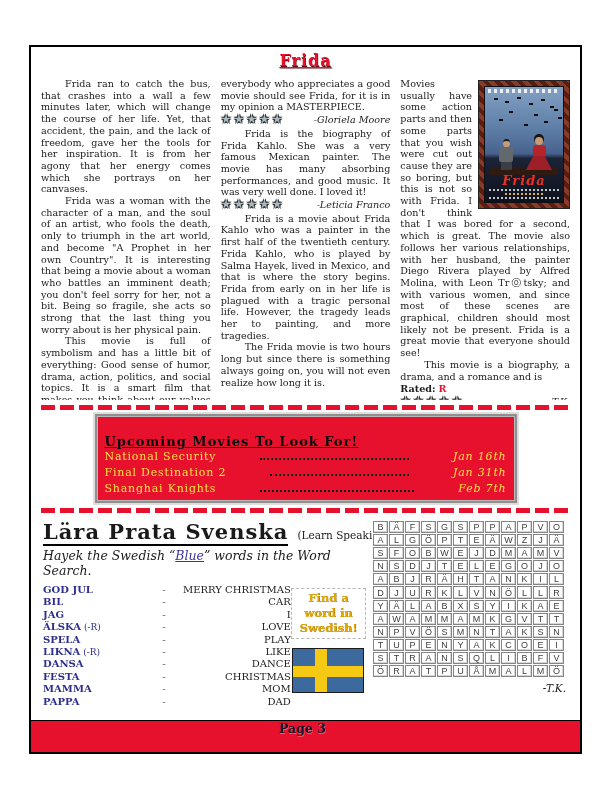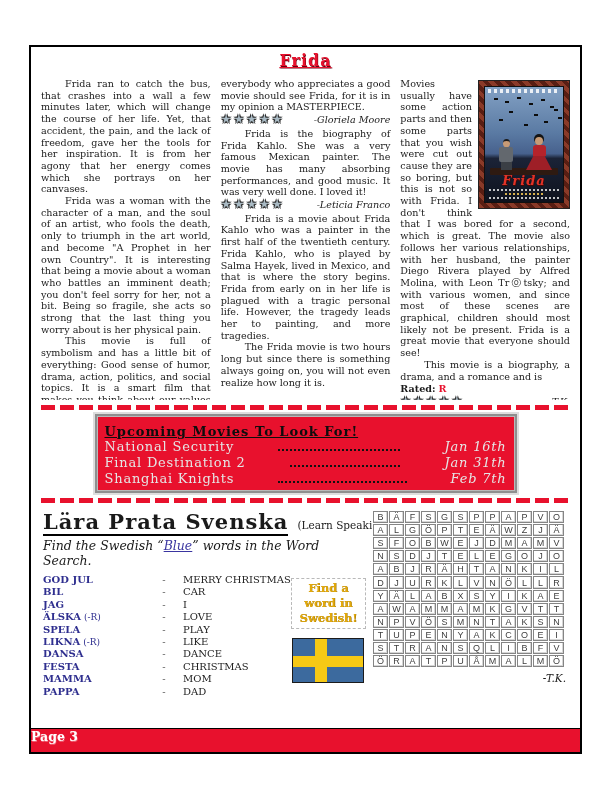"Upcoming Movies To Look For!" .up-box { padding: 8px 8px 4px -> 18px 8px 4px }
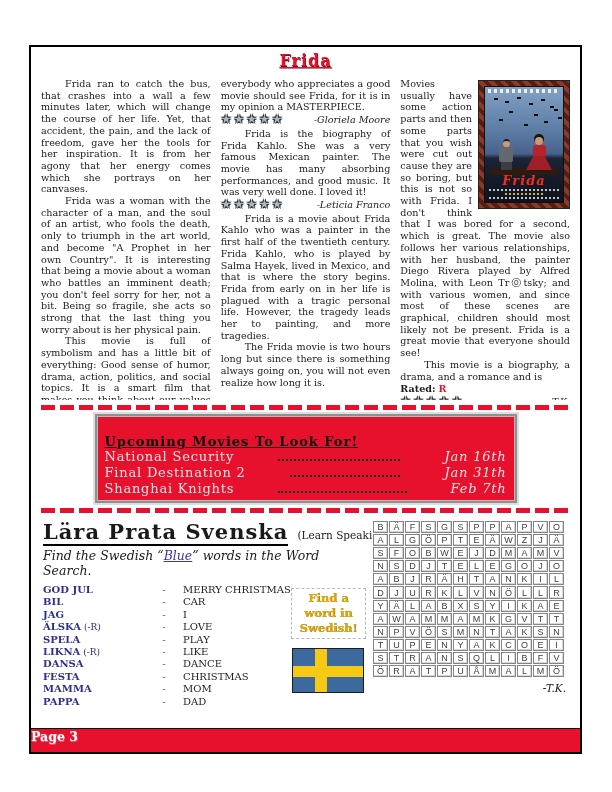"National Security" .up-row { color: #e5e5e5 -> #fde047; font-size: 13px -> 11px }
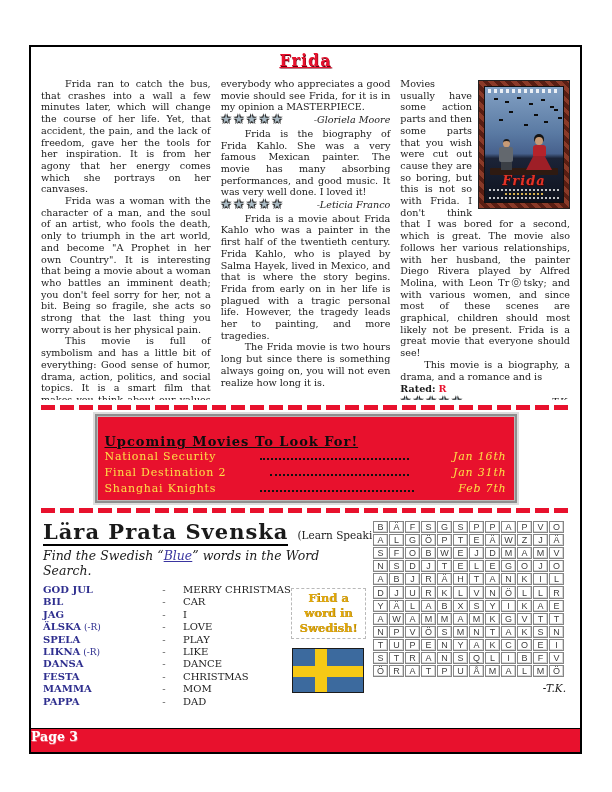"Find the Swedish “" span { text: Find -> Hayek }
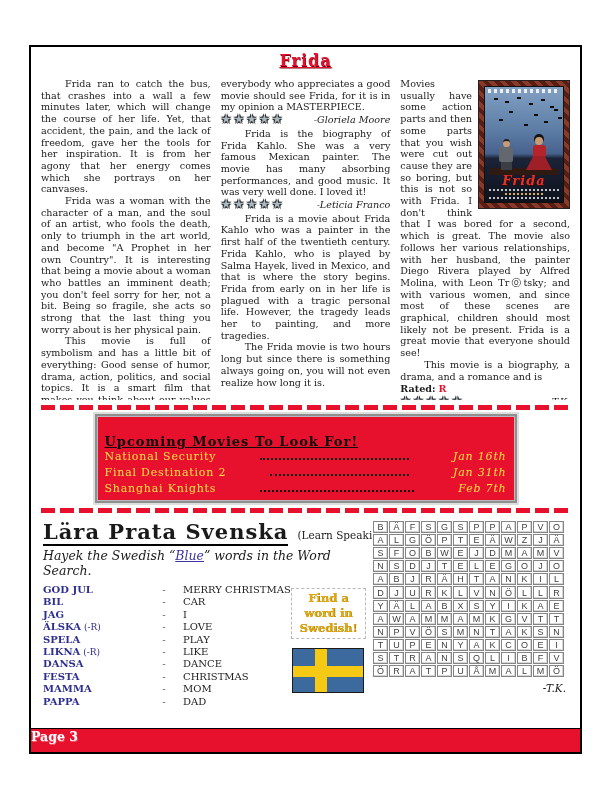"MERRY CHRISTMAS" .w-en { text-align: none -> right }
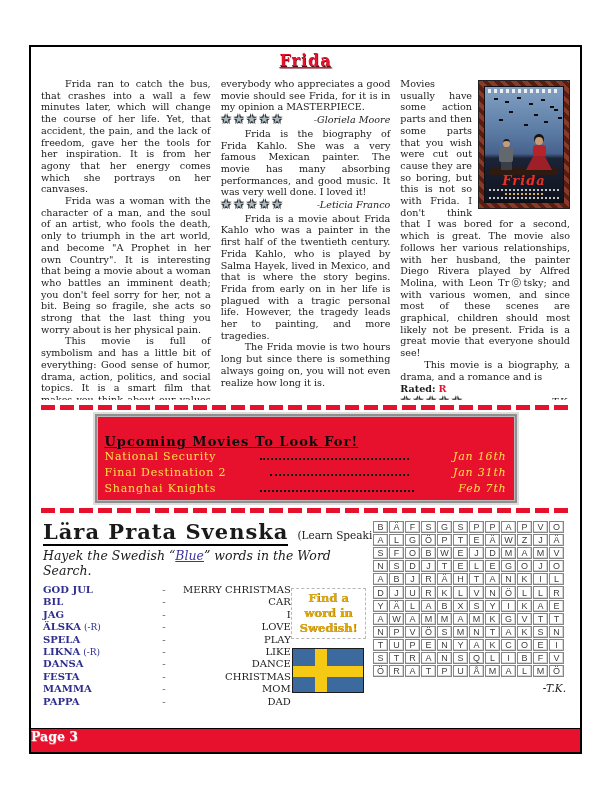"Page 3" .footer-bar { color: #ffffff -> #0f172a; height: 24px -> 32px; text-align: left -> center }
